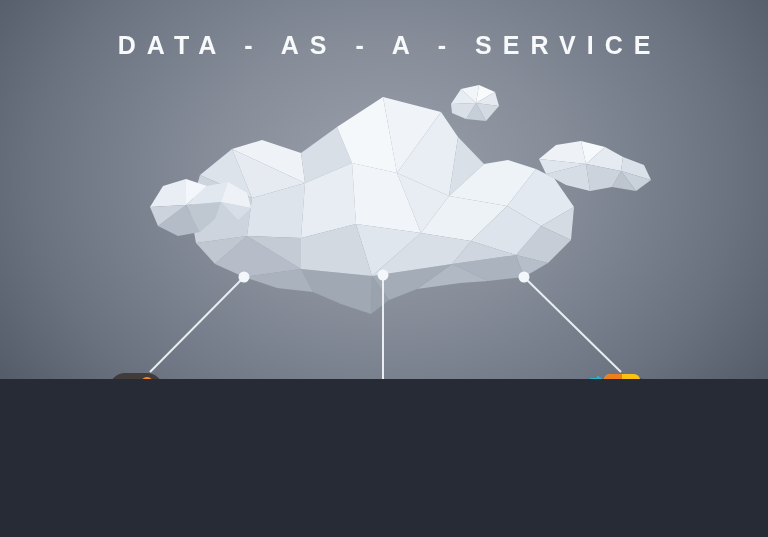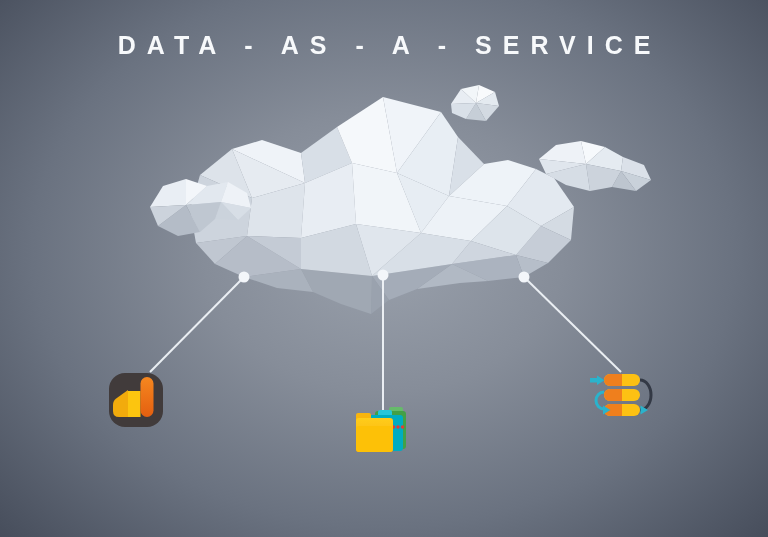"DATA - AS - A" .stage { height: 537px -> 379px }
